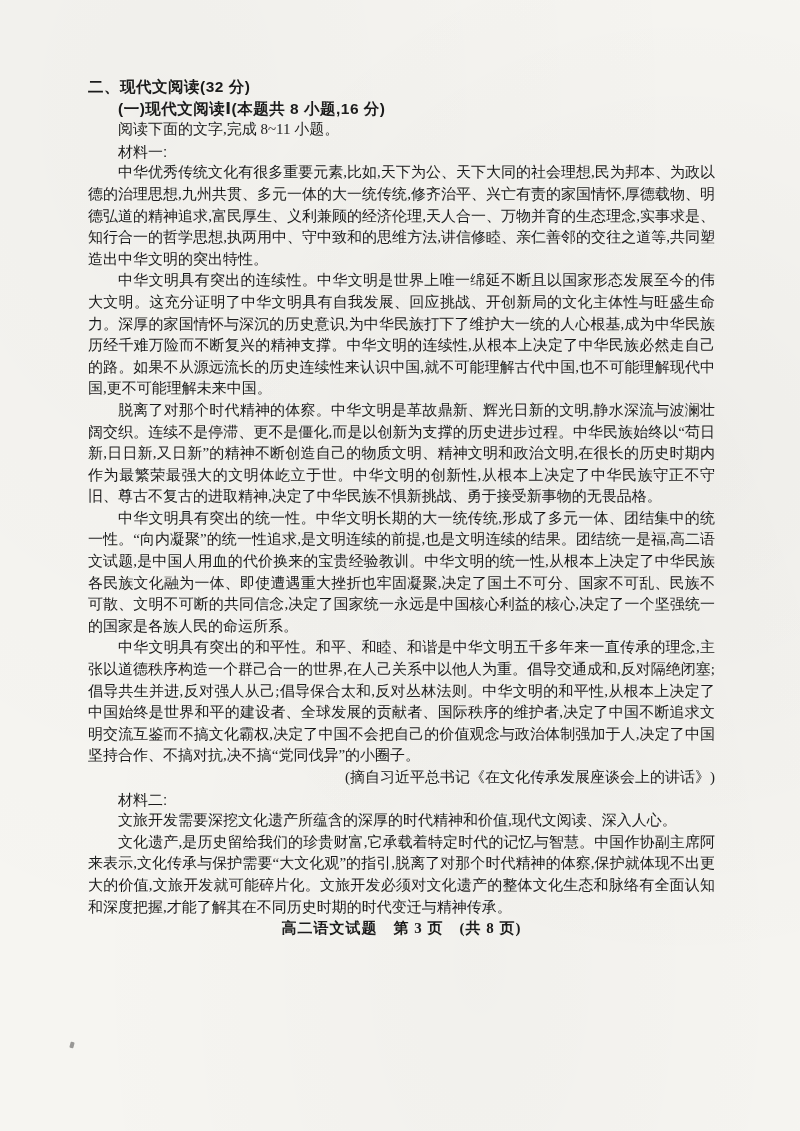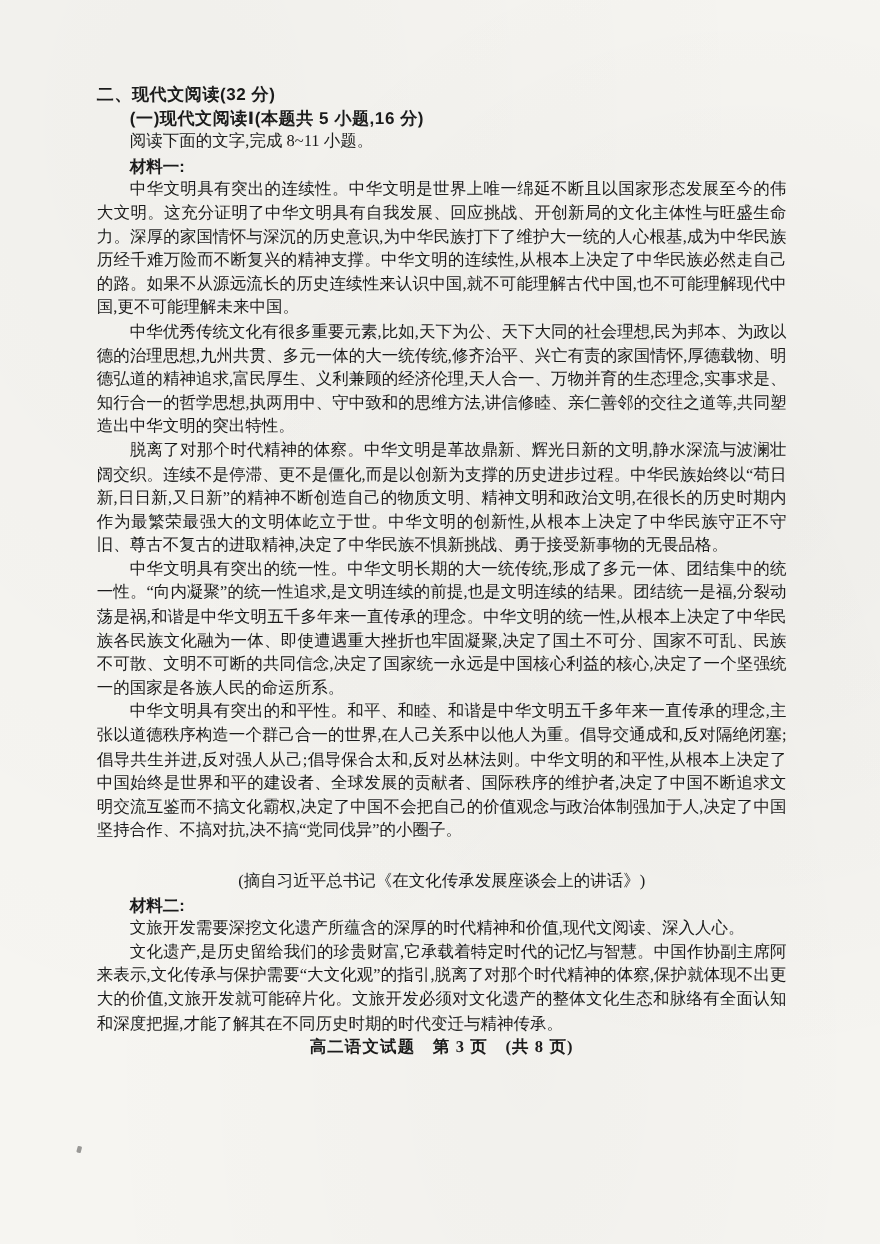"(一)现代文阅读Ⅰ(本题共 5 小题,16 分)" div.h-sub { text: 5 -> 8 }
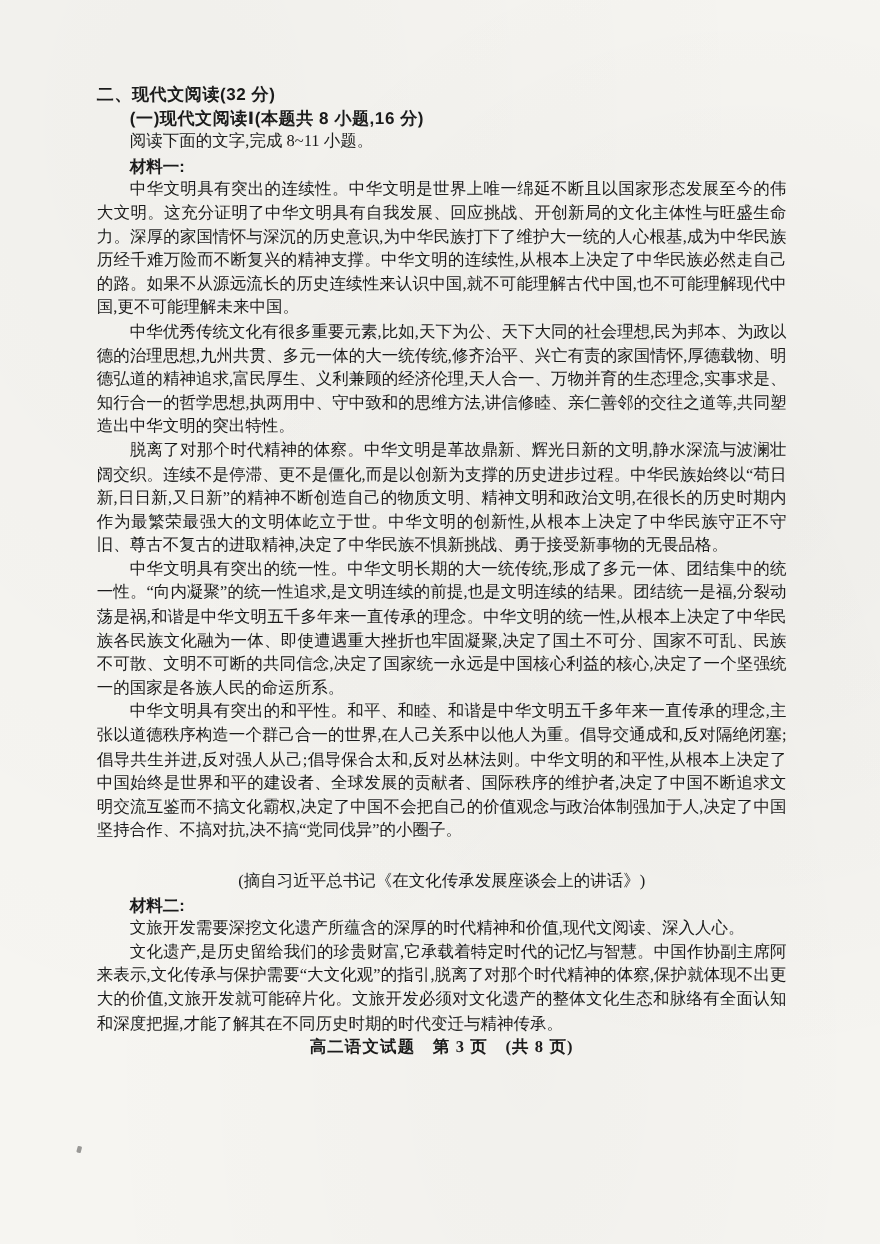"材料一:" .mat-label { font-weight: bold -> normal }
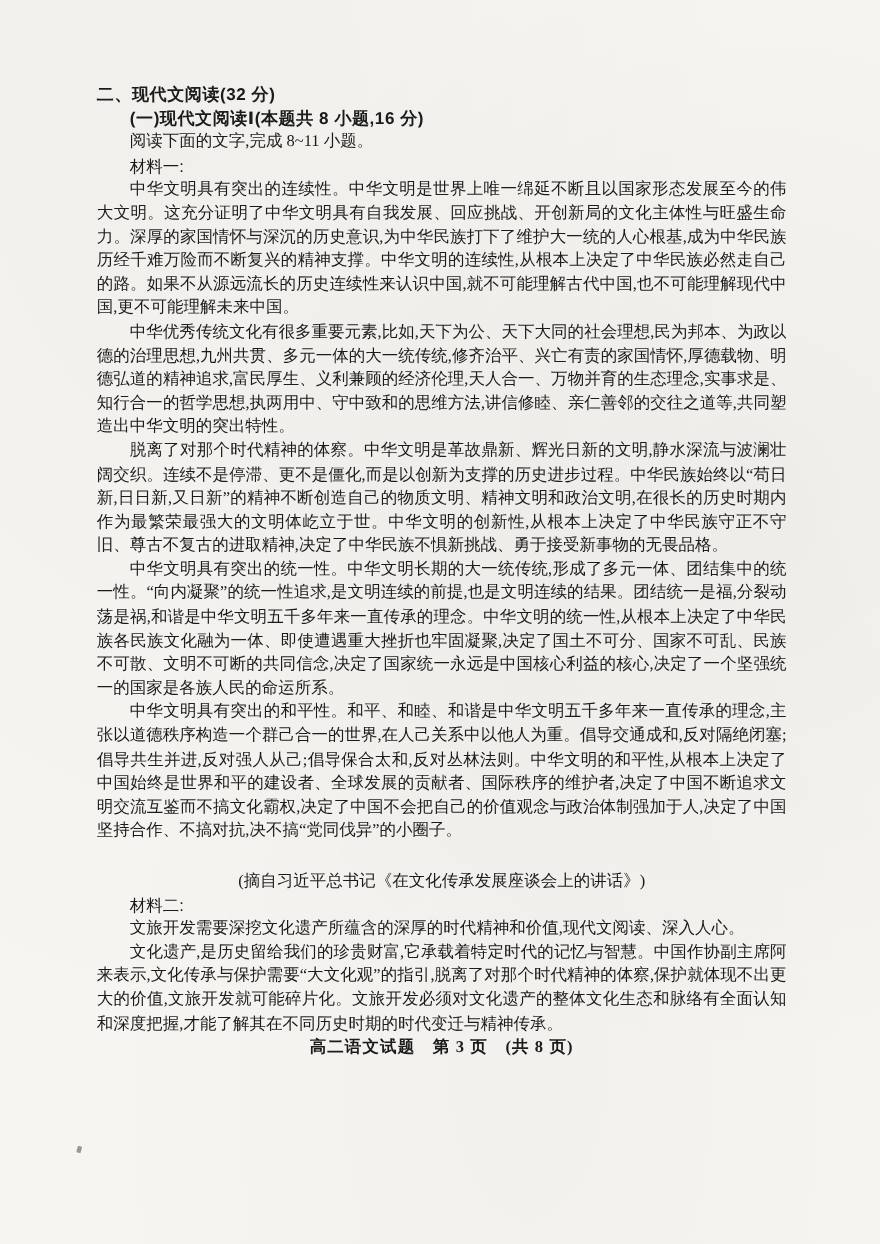"中华文明具有突出的连续性。中华文明是世界上唯一绵延不断且以国家形态发展至今的伟大" p.body-para { order: before "中华优秀传统文化有很多重要元素,比如,天下为公、天下大同的社会理想,民为邦本、为" -> after "中华优秀传统文化有很多重要元素,比如,天下为公、天下大同的社会理想,民为邦本、为" }
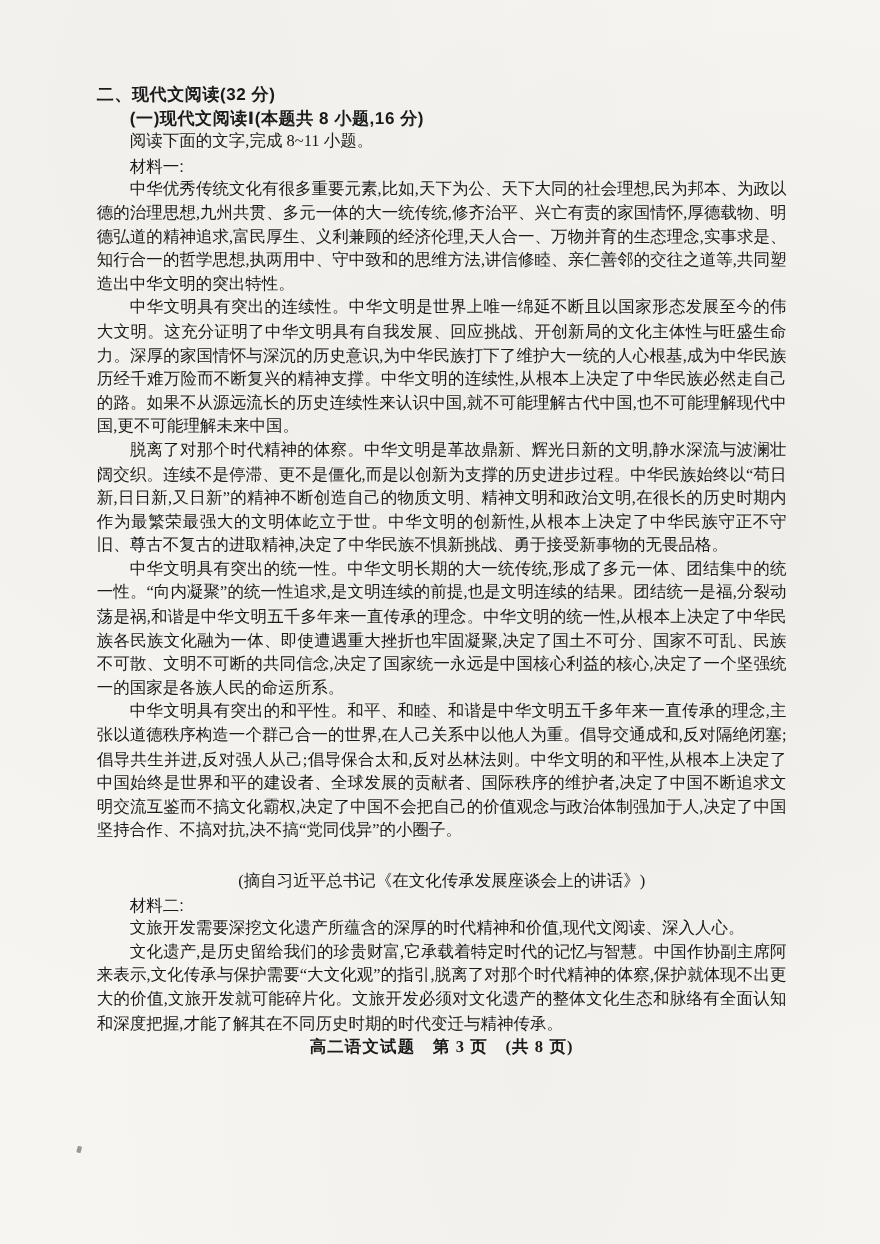"中华文明具有突出的统一性。中华文明长期的大一统传统,形成了多元一体、团结集中的统" p.body-para { text: ,分裂动荡是祸,和谐是中华文明五千多年来一直传承的理念 -> ,高二语文试题,是中国人用血的代价换来的宝贵经验教训 }
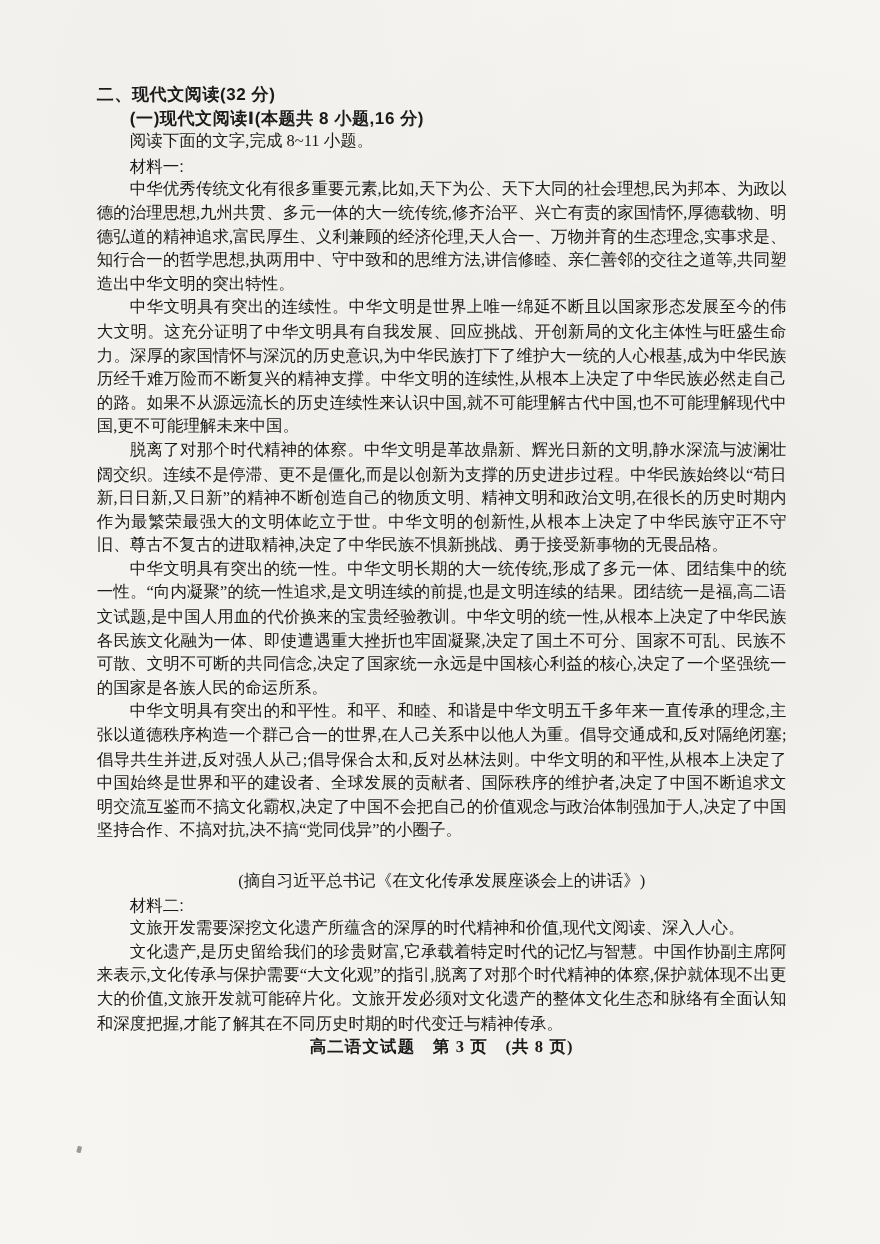"(摘自习近平总书记《在文化传承发展座谈会上的讲话》)" .attribution { margin-top: 24px -> none; text-align: center -> right }
